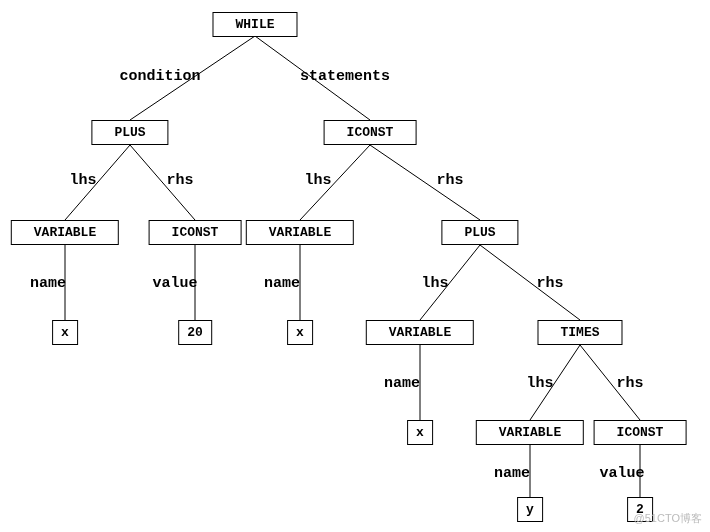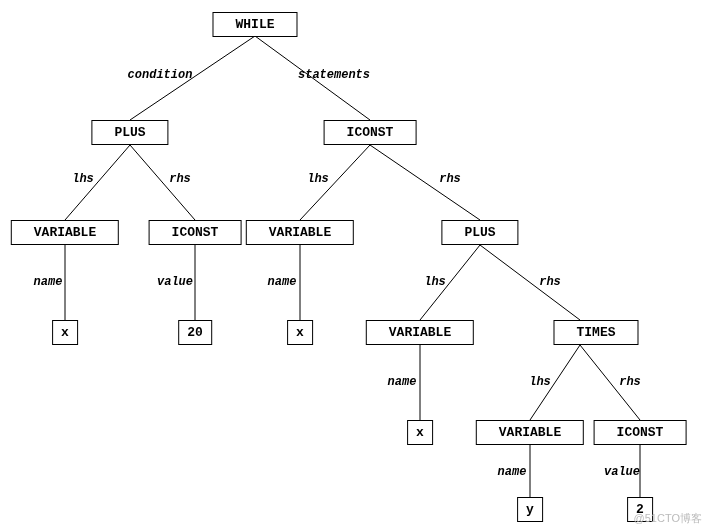"condition" .edge-label { font-size: 12px -> 15px; font-style: italic -> none }
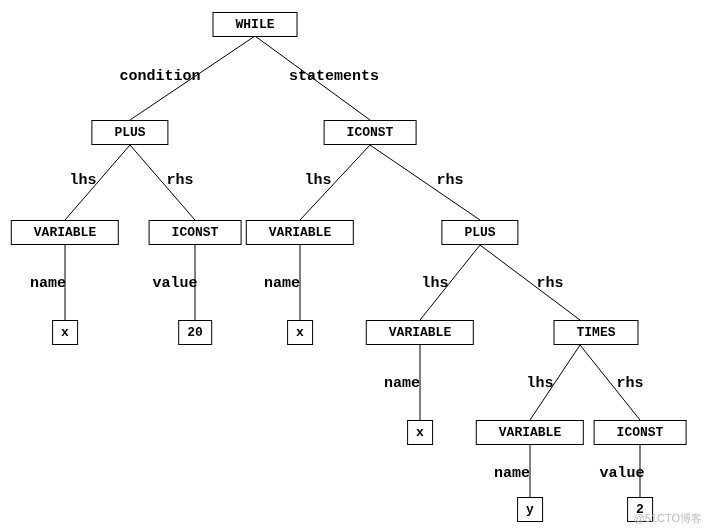"statements" div.edge-label { left: 334px -> 345px }
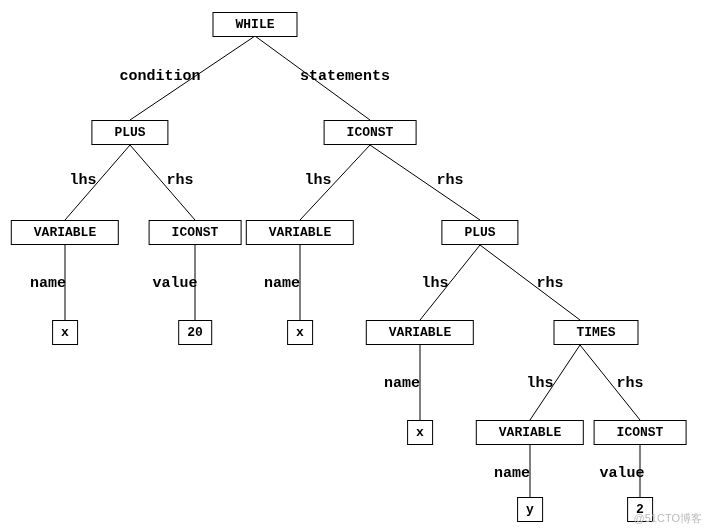"TIMES" div.node { margin-left: 16px -> none }
